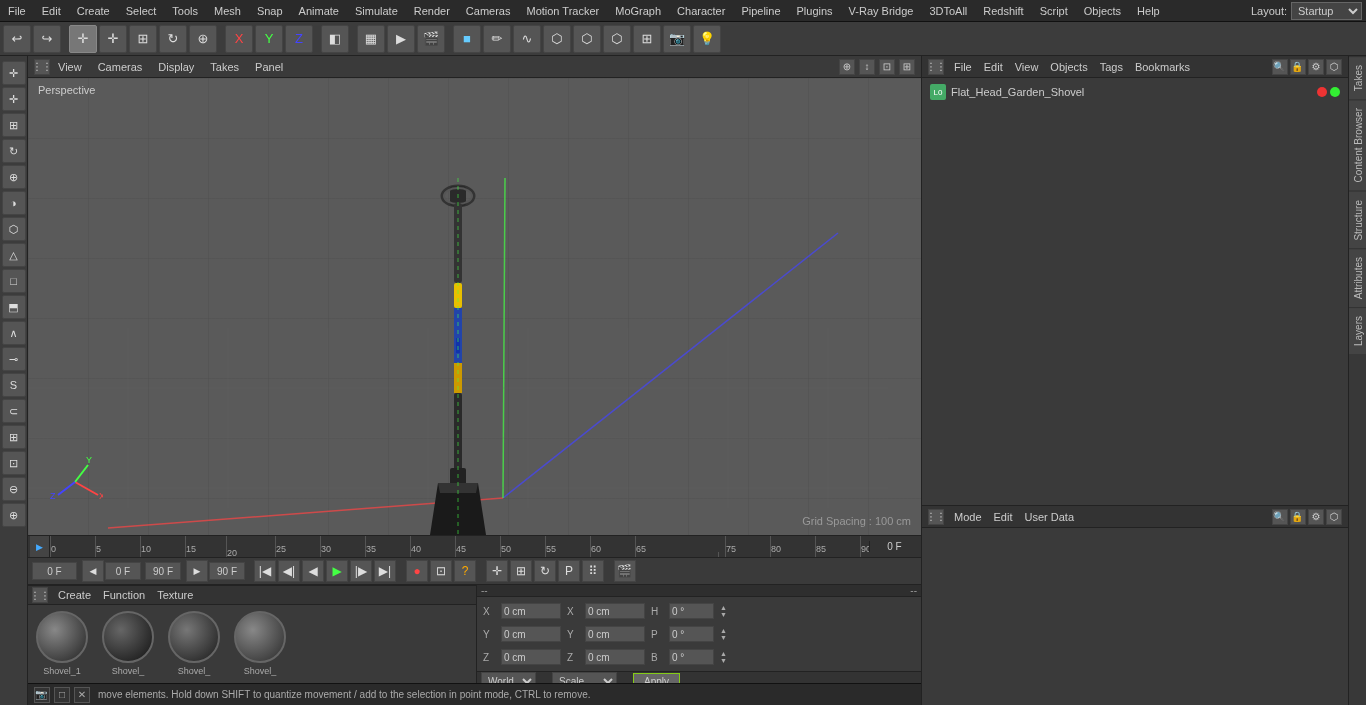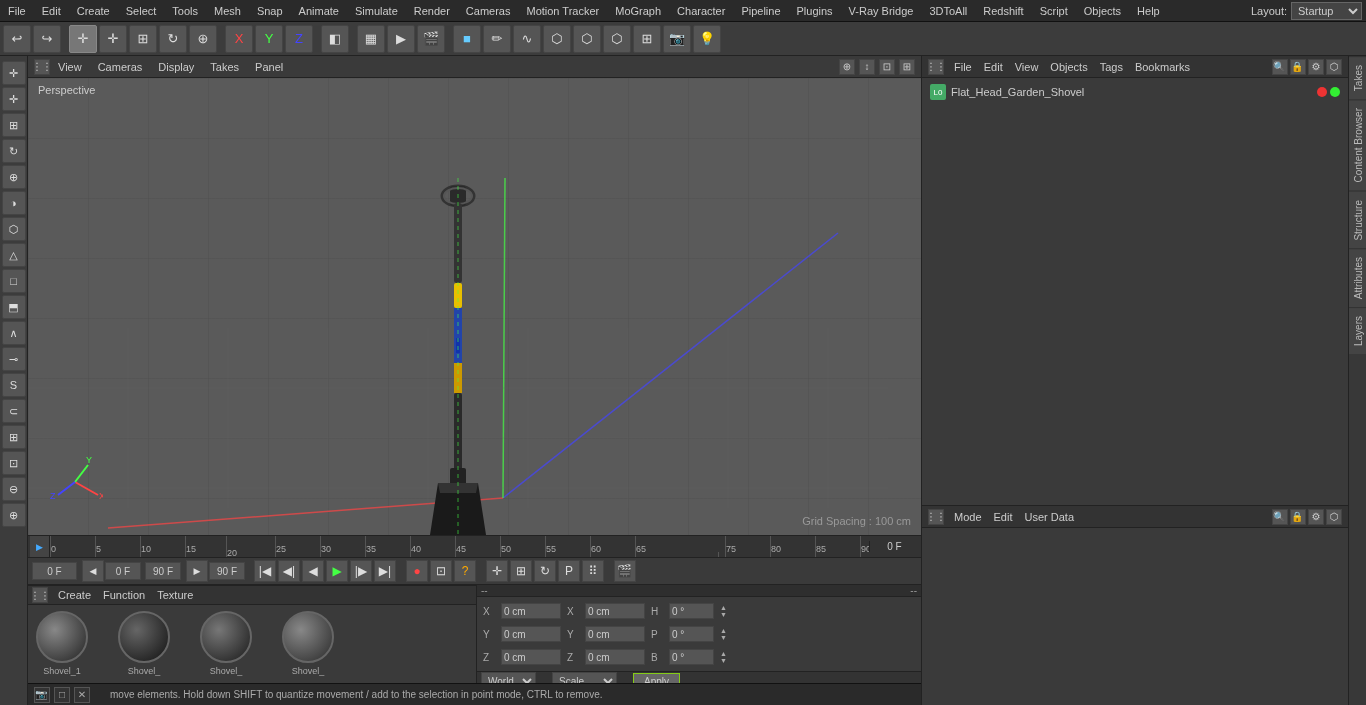"Shovel_1" #mat-content { gap: 22px -> 6px }
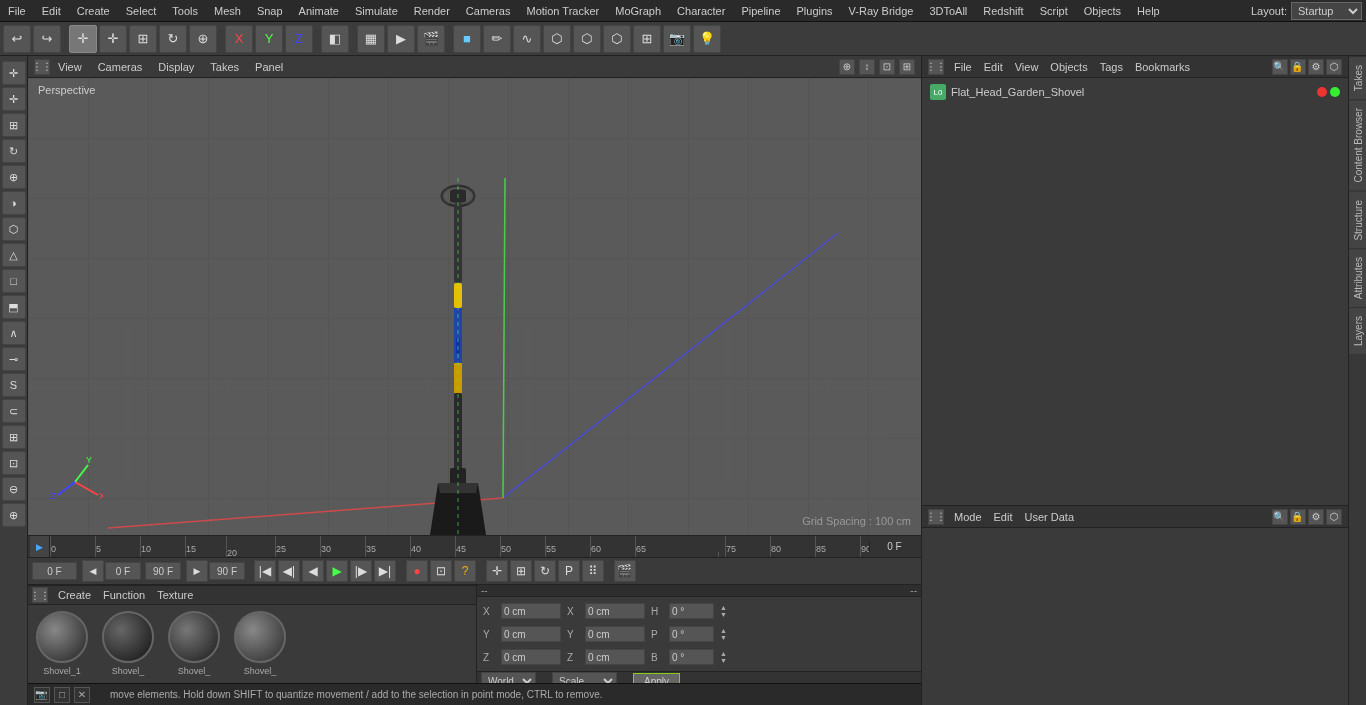"move elements. Hold down SHIFT" span { margin-left: 20px -> 8px }
